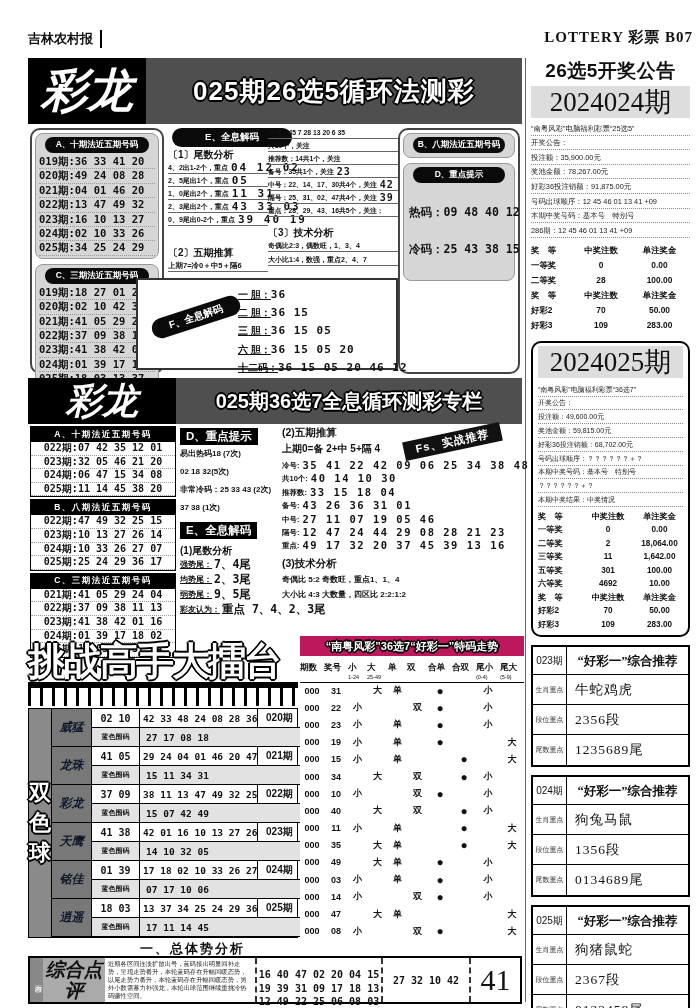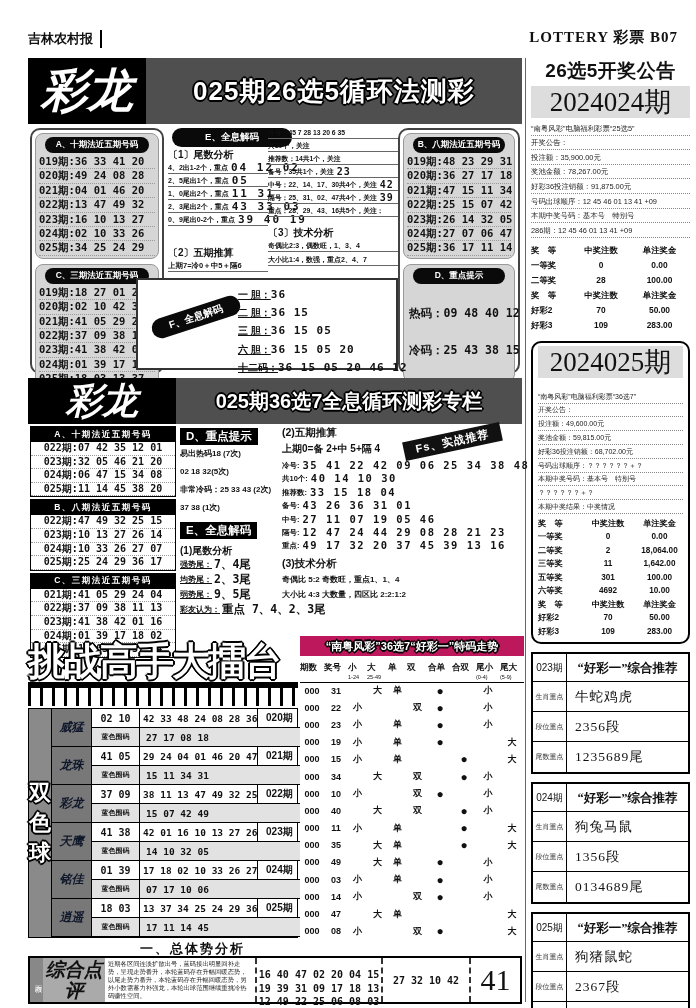"LOTTERY 彩票 B07" #masthead-right { right: 18px -> 3px }
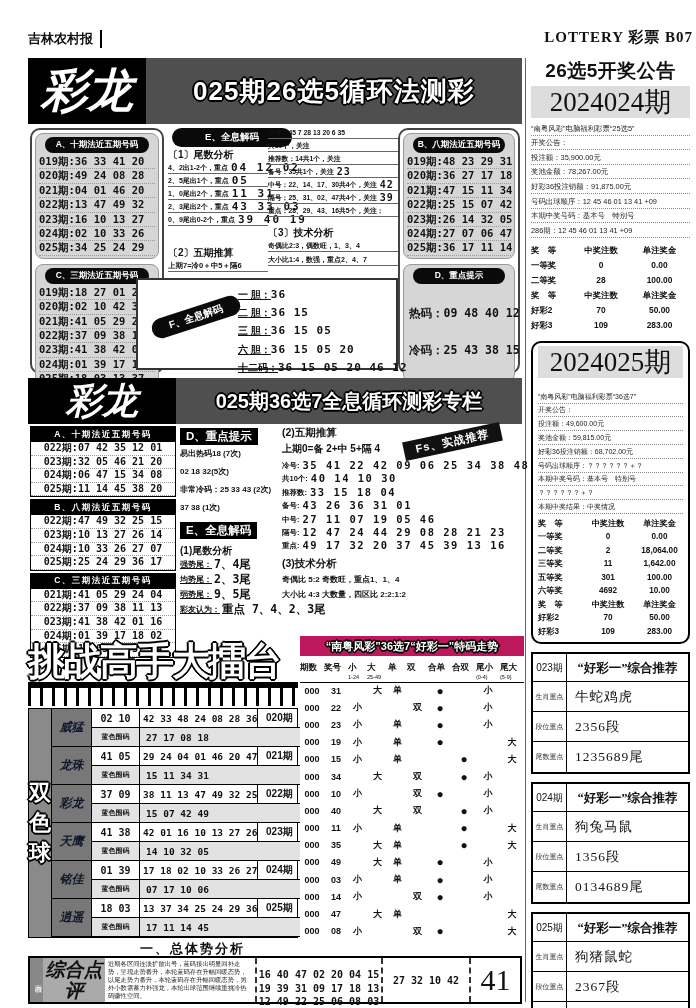"019期:48 23 29 31" div { html: <div> <div>019期:48 23 29 31</div> <div>020期:36 27 17 18</div> <div>021期:47 15 11 34</div> <div>022期:25 15 07 42</div> <div>023期:26 14 32 05</div> <div>024期:27 07 06 47</div> <div>025期:36 17 11 14</div> </div> -> none }
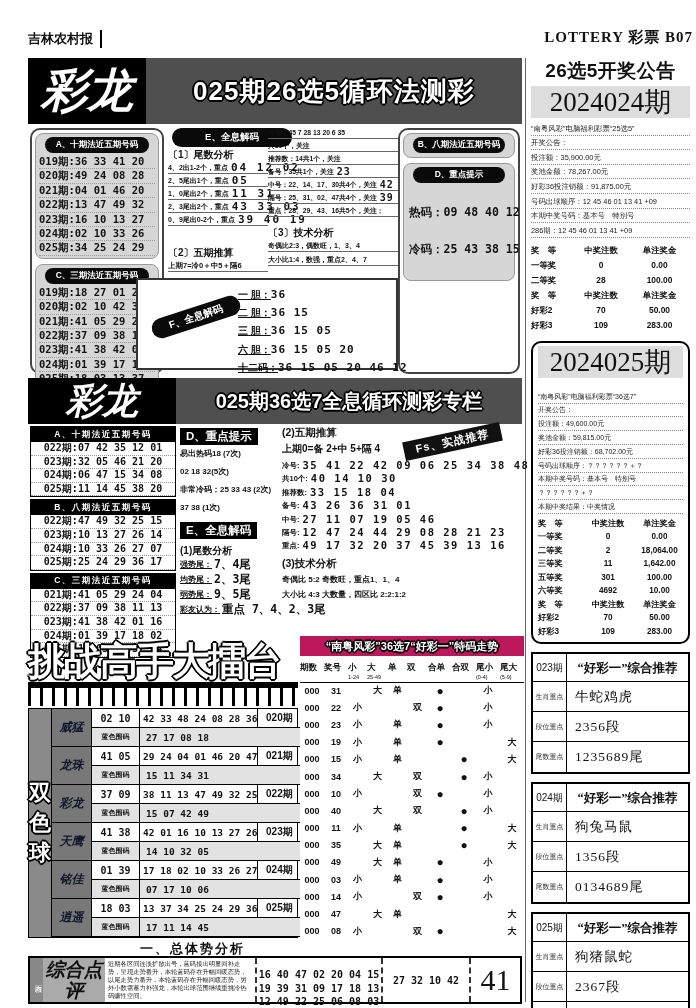"2024025期" #sb-box2 .sb-period { margin: 1px 0 12px -> 1px 0 5px }
